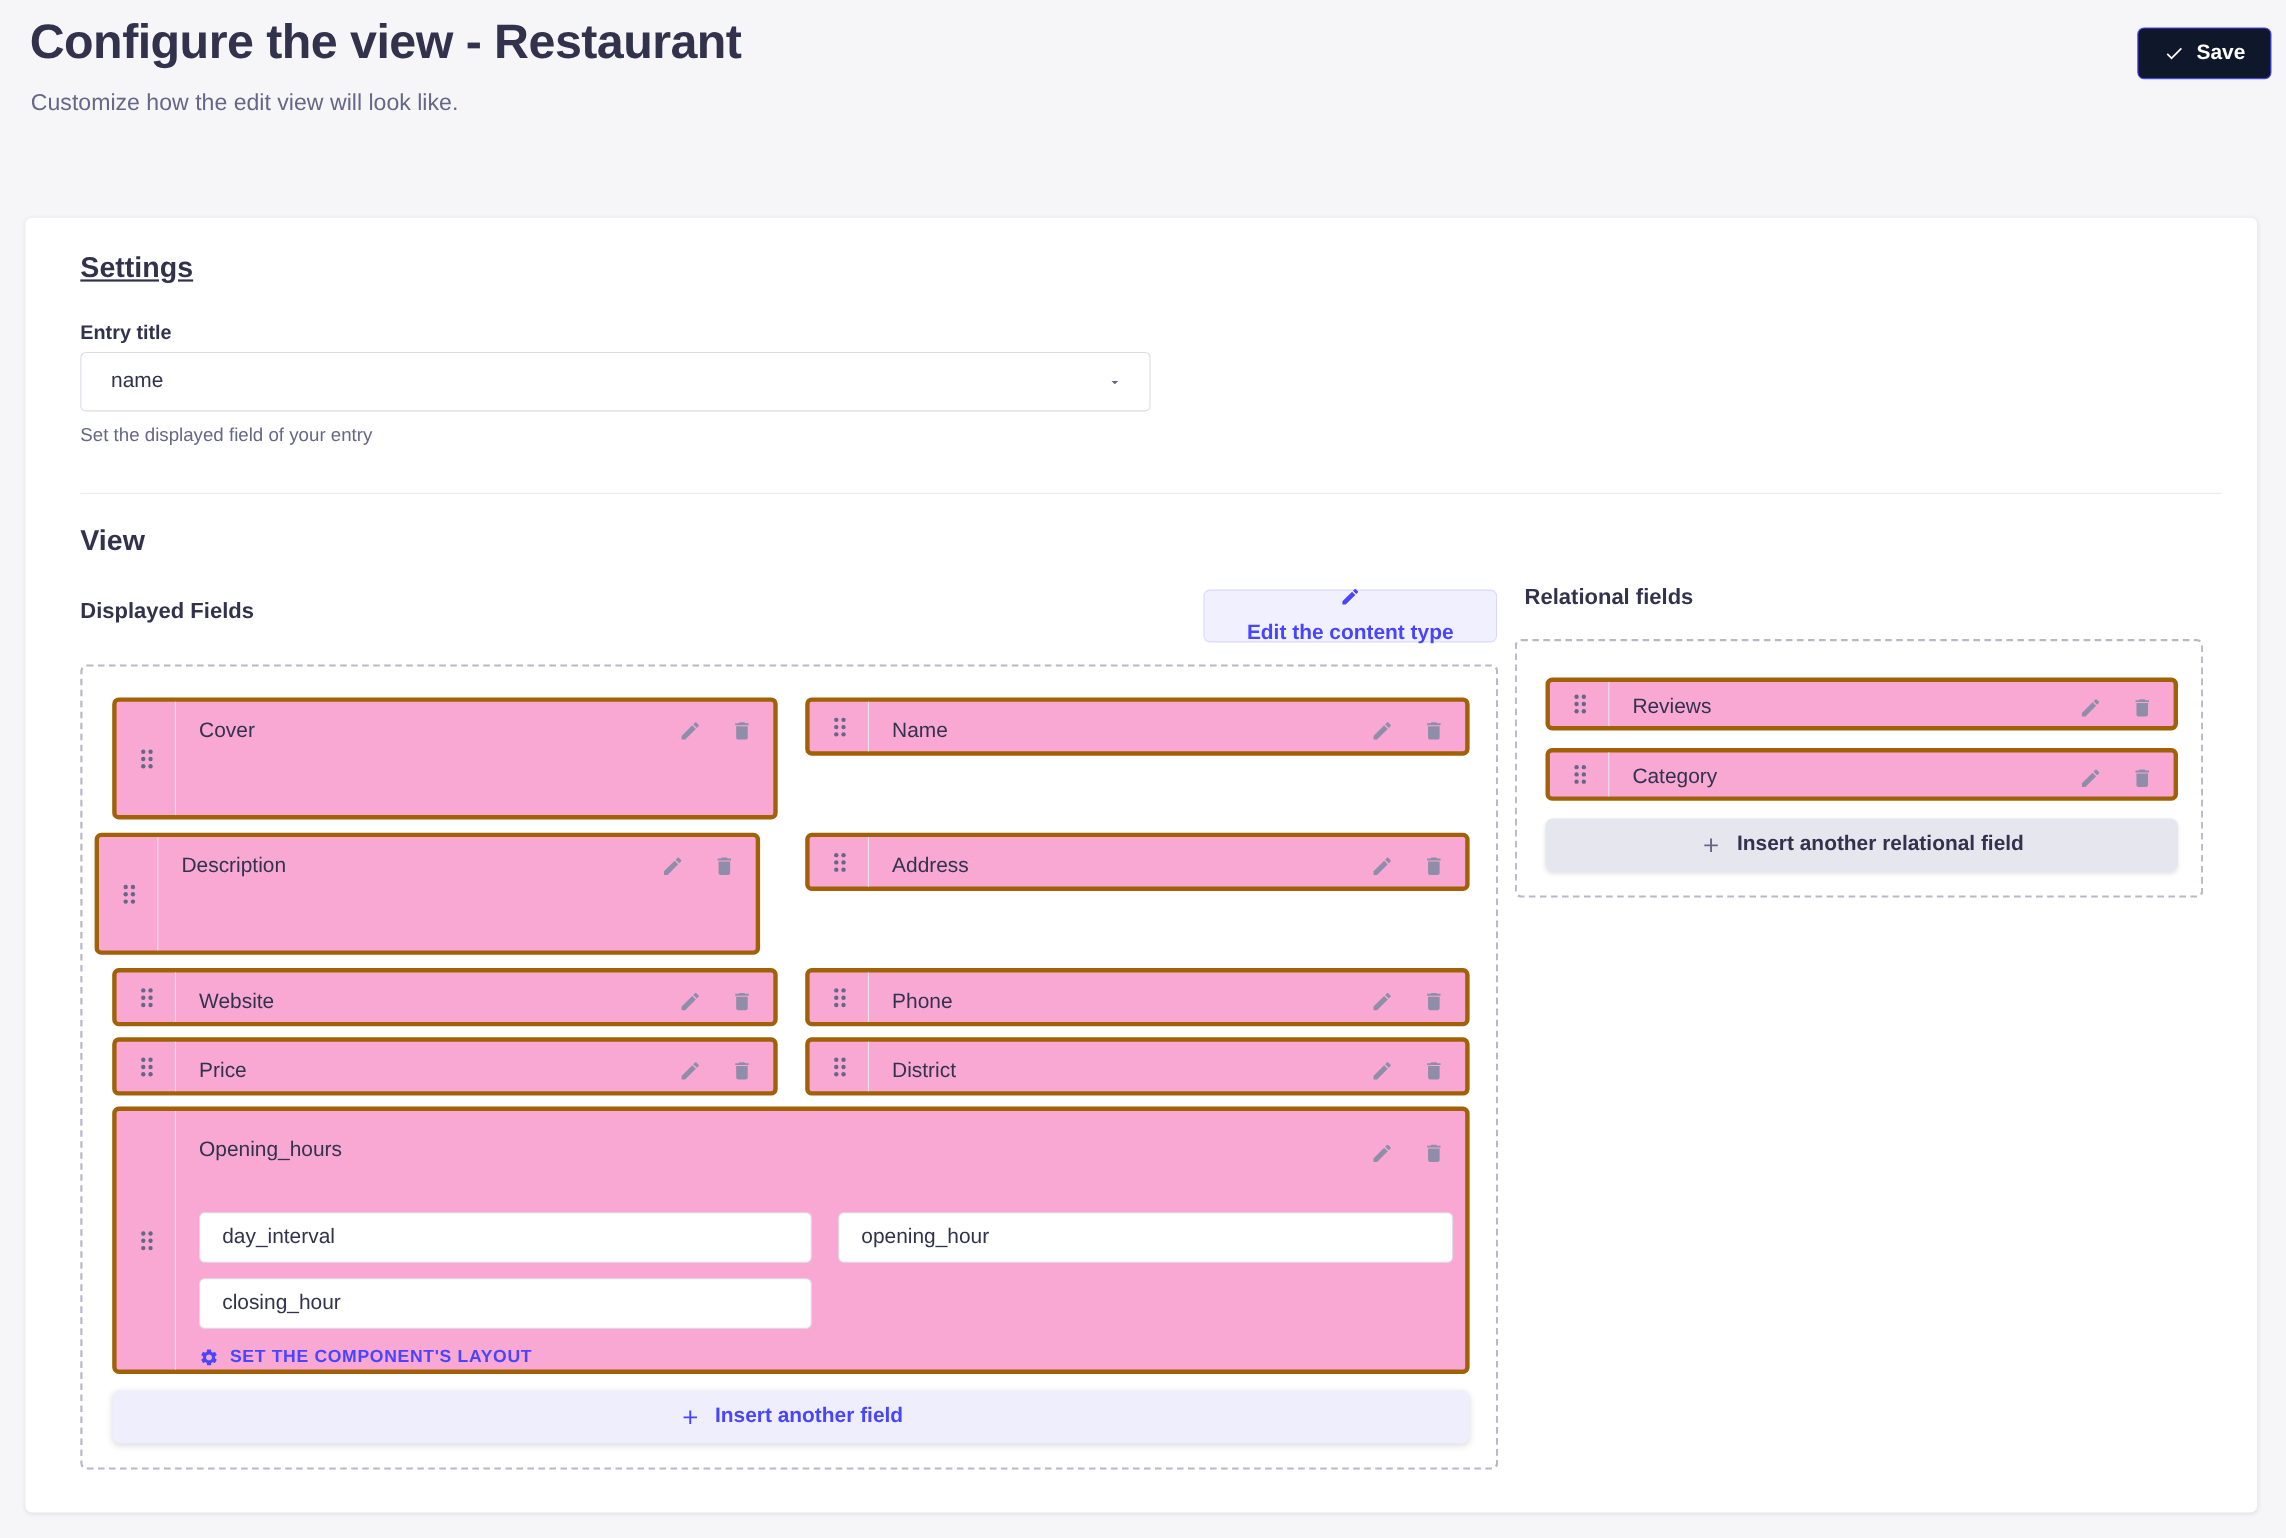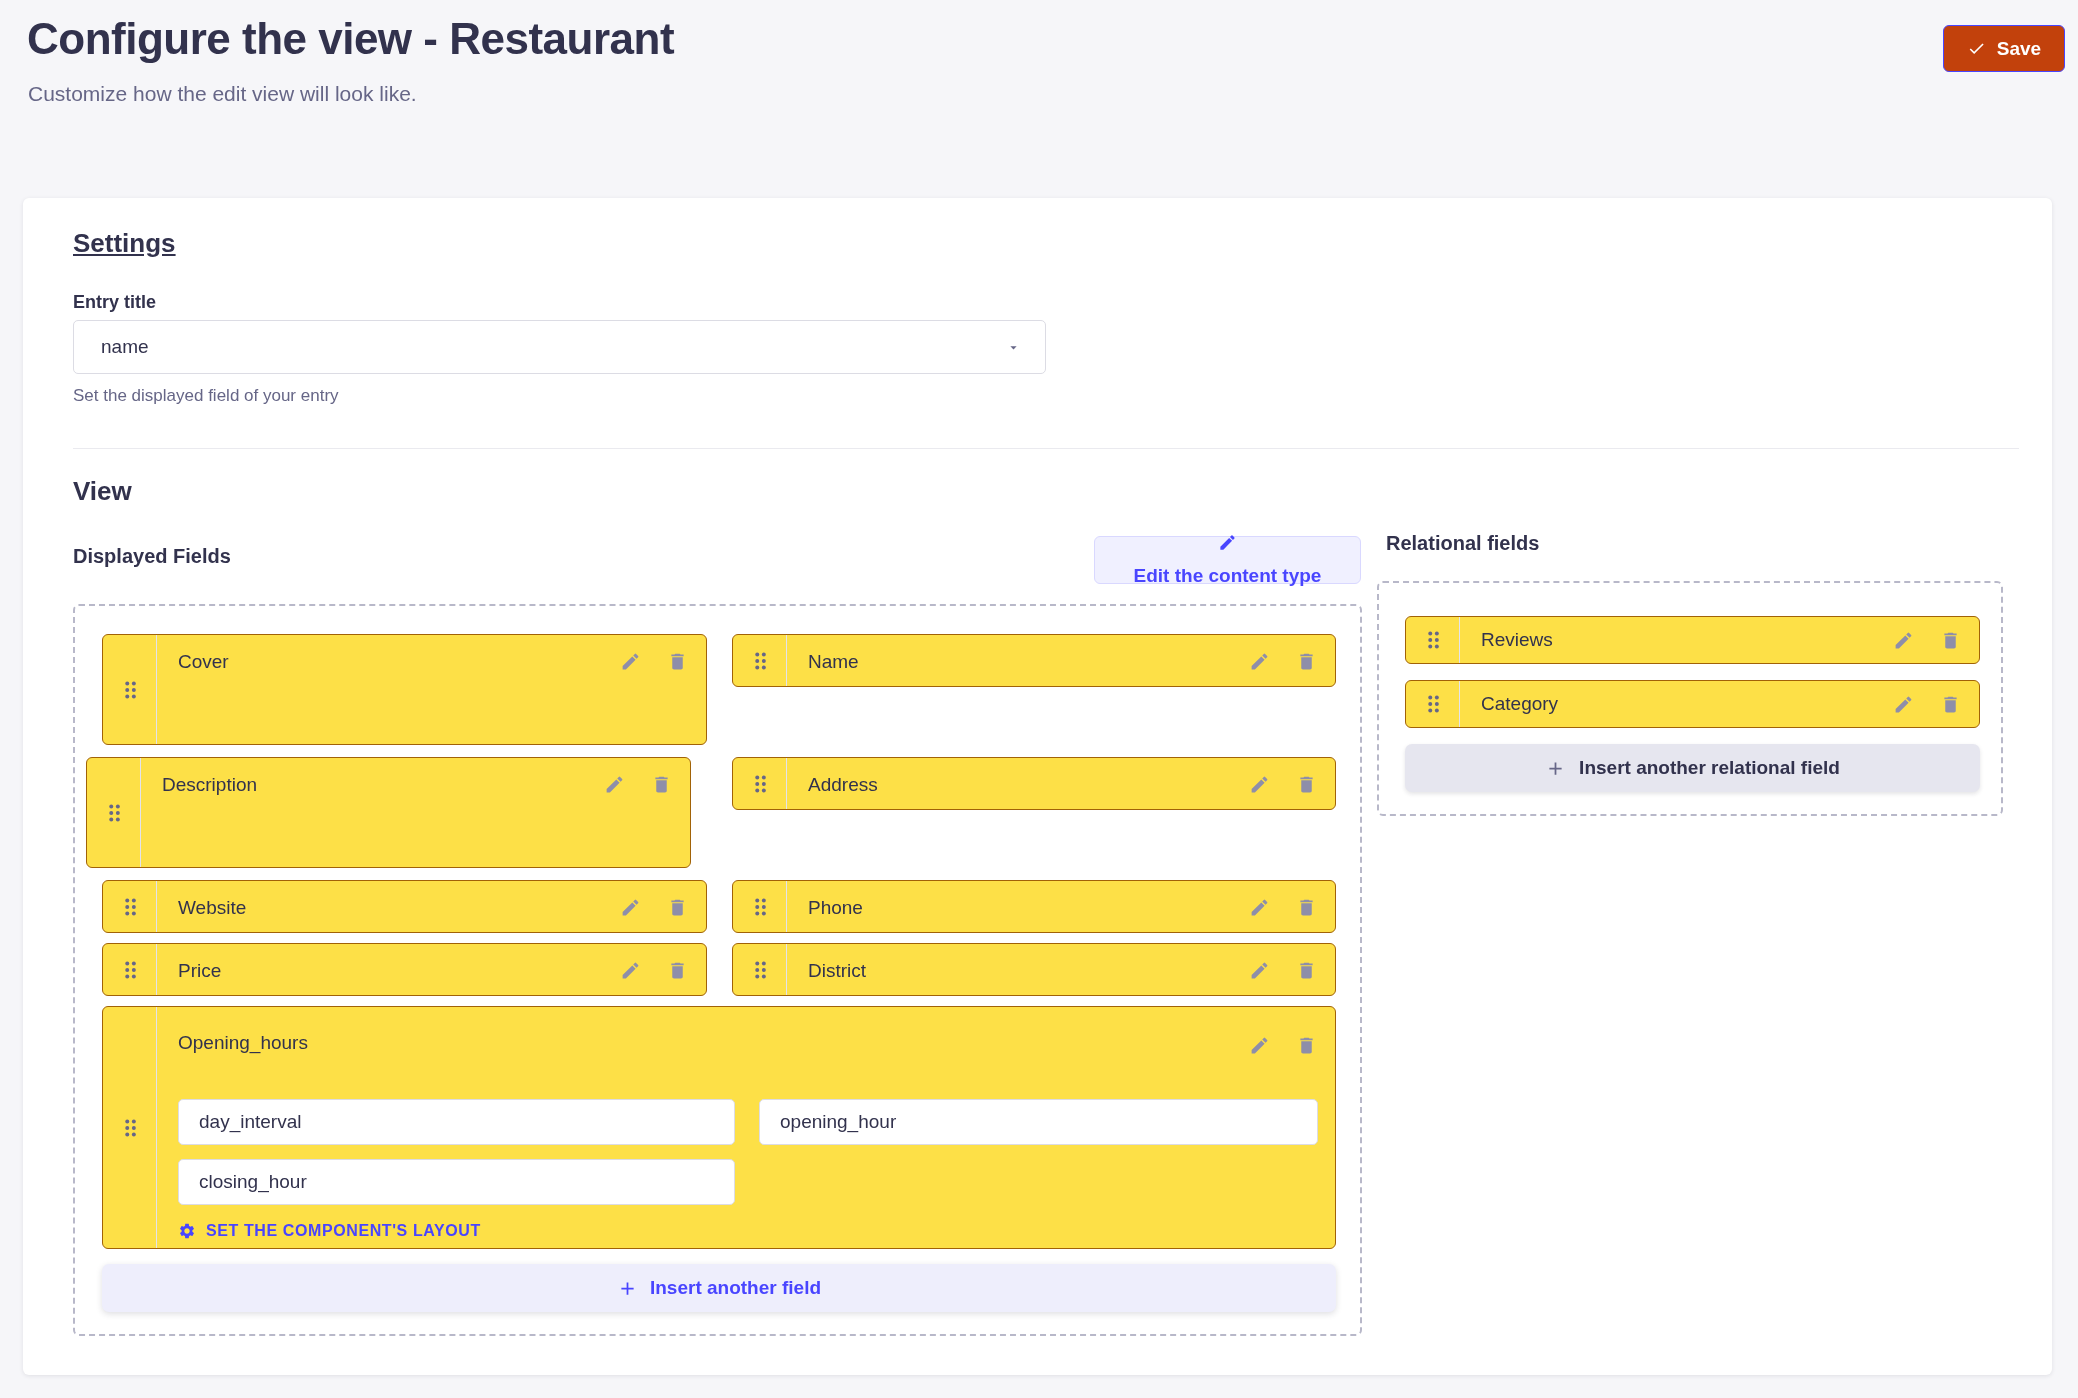"Save" .save-btn { background: #c2410c -> #0f172a }
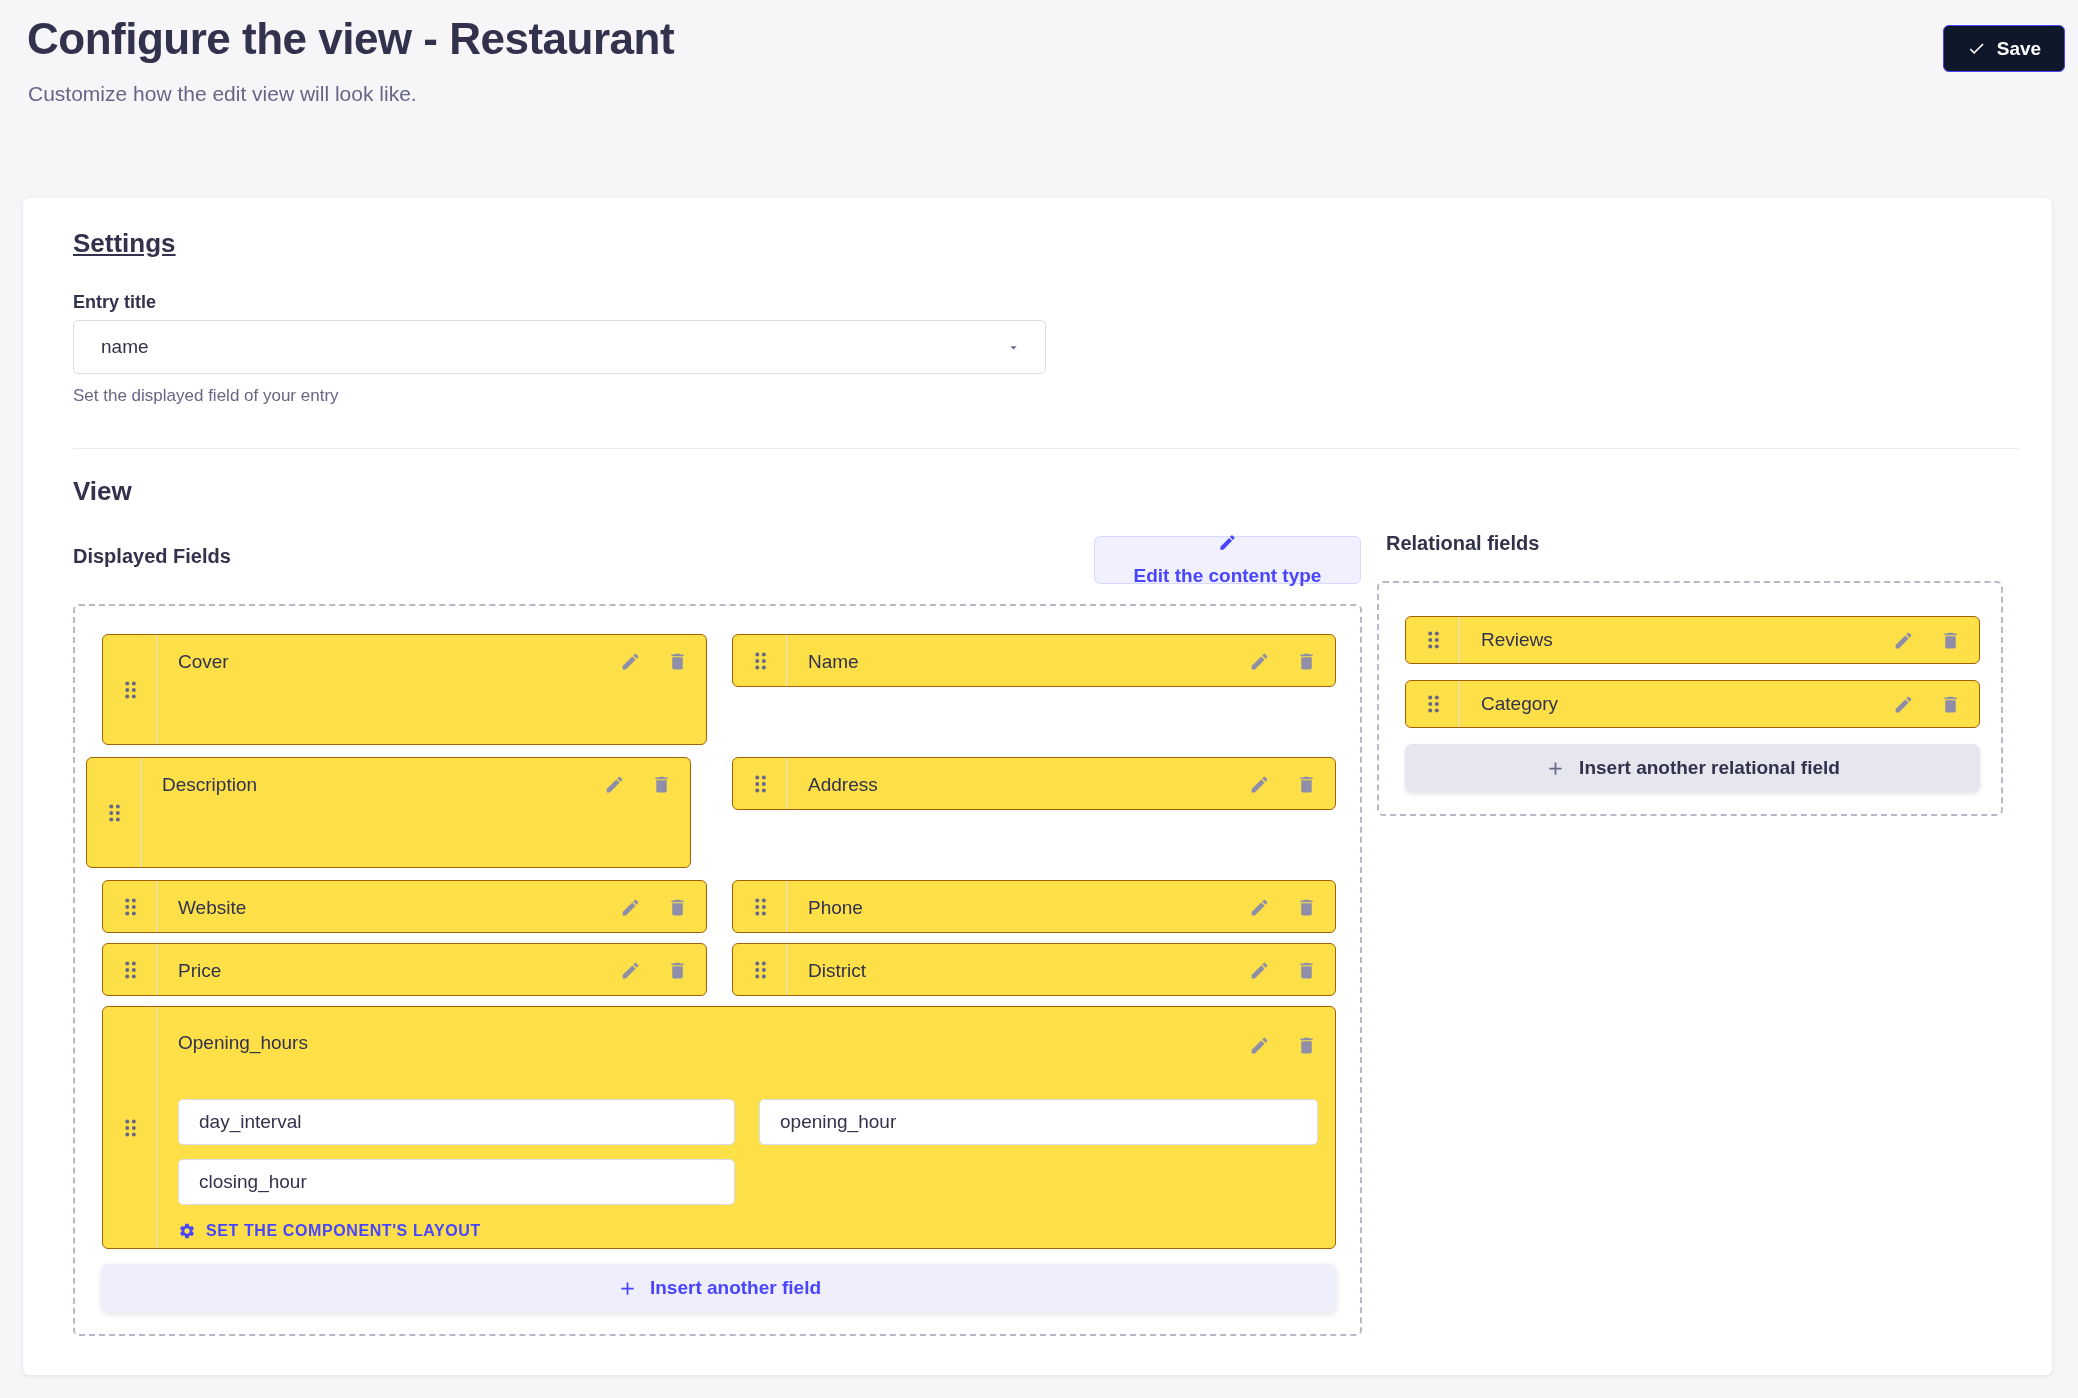"Reviews" .card { background: #fde047 -> #f9a8d4; border: 1px solid #a16207 -> 4px solid #a16207 }
